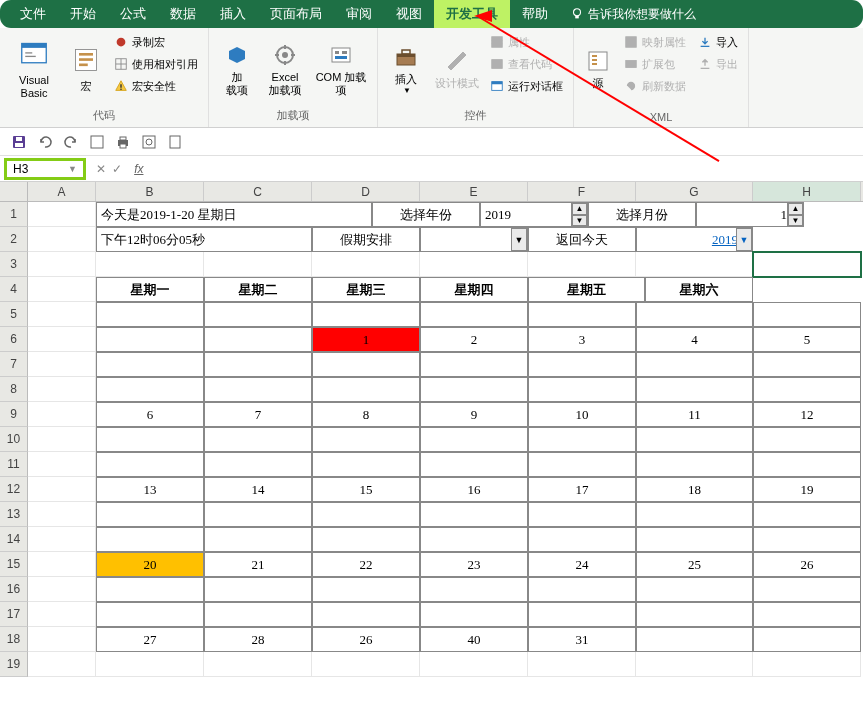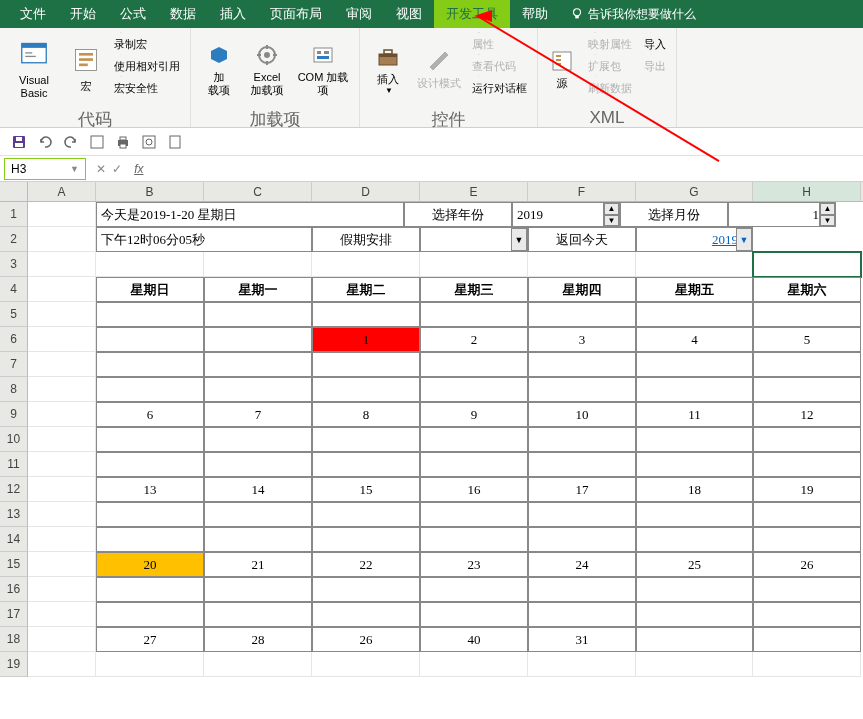"文件" .menubar { border-radius: none -> 11px }
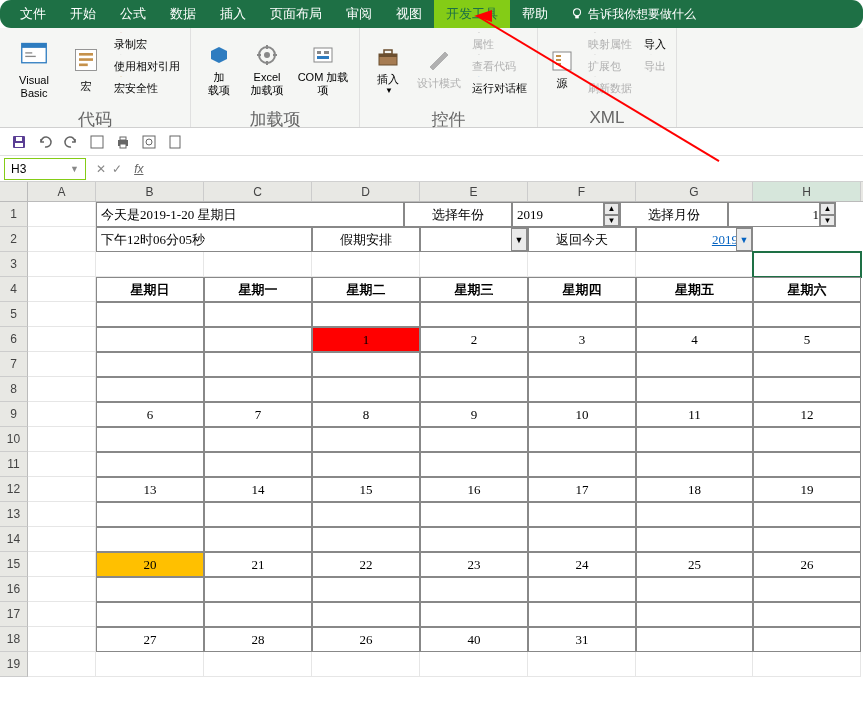"开发工具" .menubar .tab.active { background: #84cc16 -> #bef264; font-weight: none -> bold }
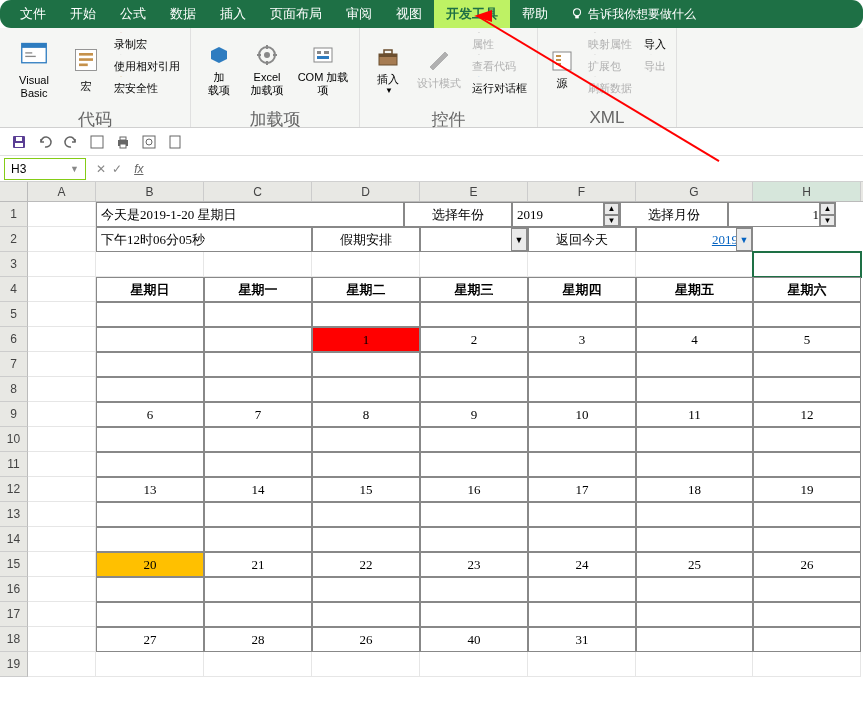"录制宏" .small-btn { align-items: flex-start -> center; flex-direction: column -> none }
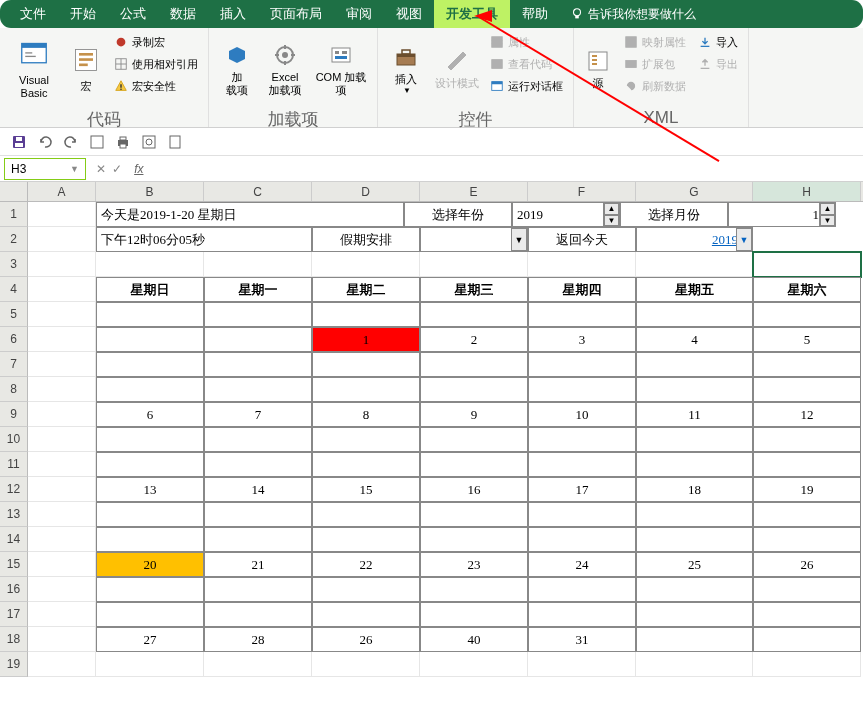"代码" .ribbon-group-label { font-size: 17px -> 11px }
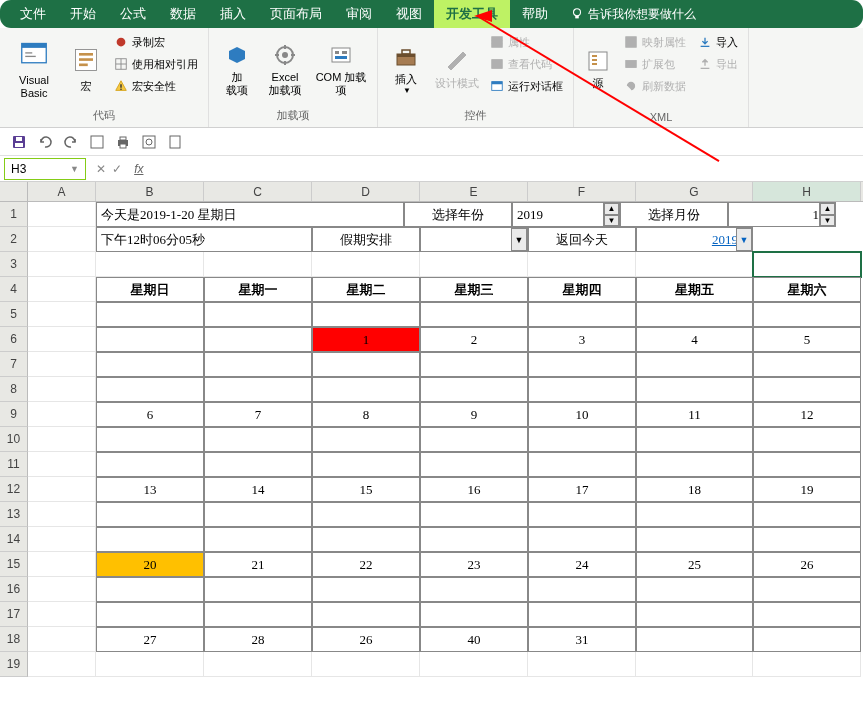"H3" .name-box { border: 1px solid #84cc16 -> 3px solid #84cc16 }
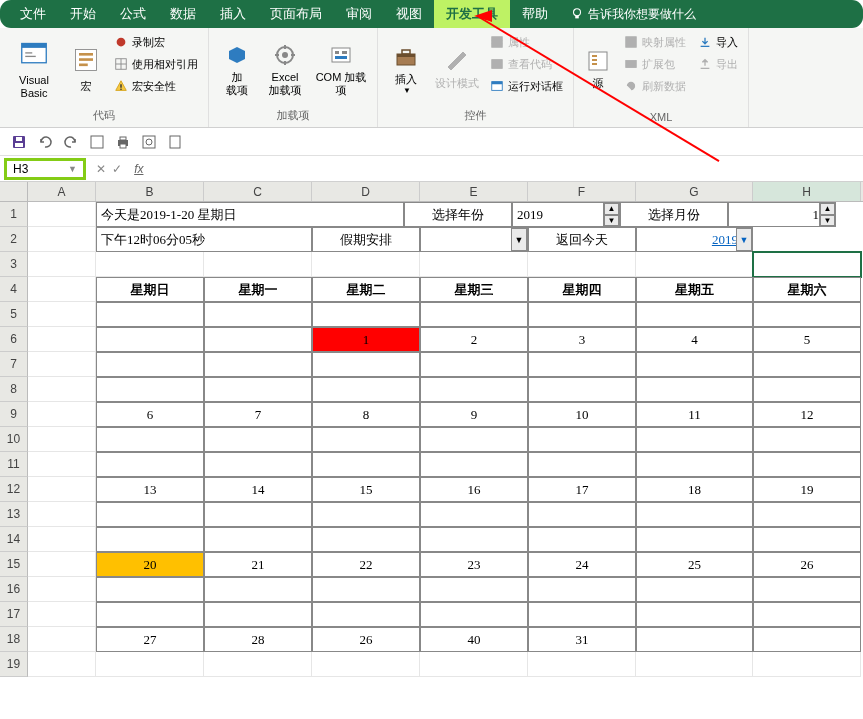"今天是2019-1-20 星期日" div.cell { width: 308px -> 276px }
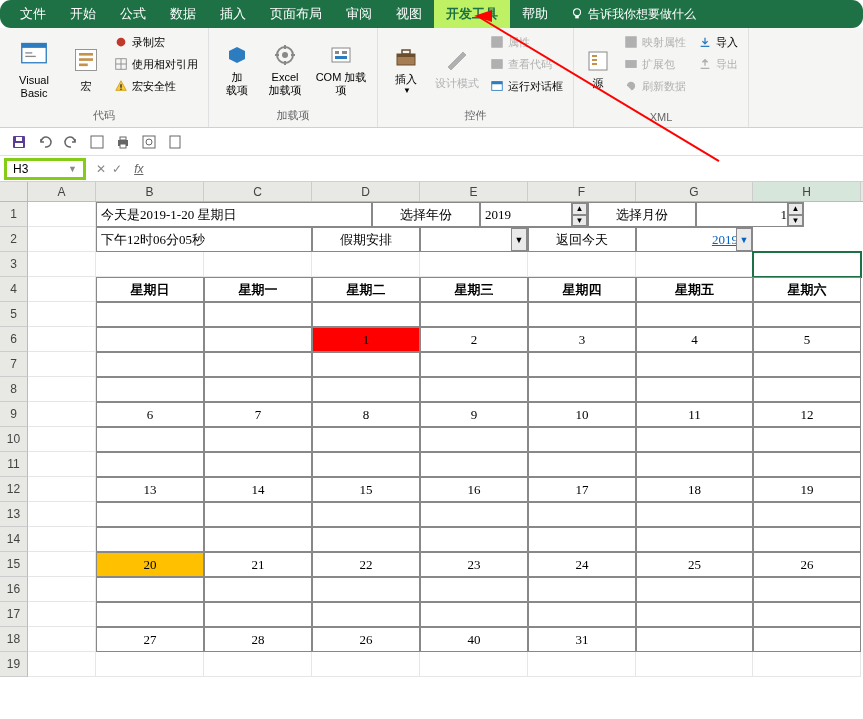"星期日" div.cell { html: <div>星期日</div> -> none }
